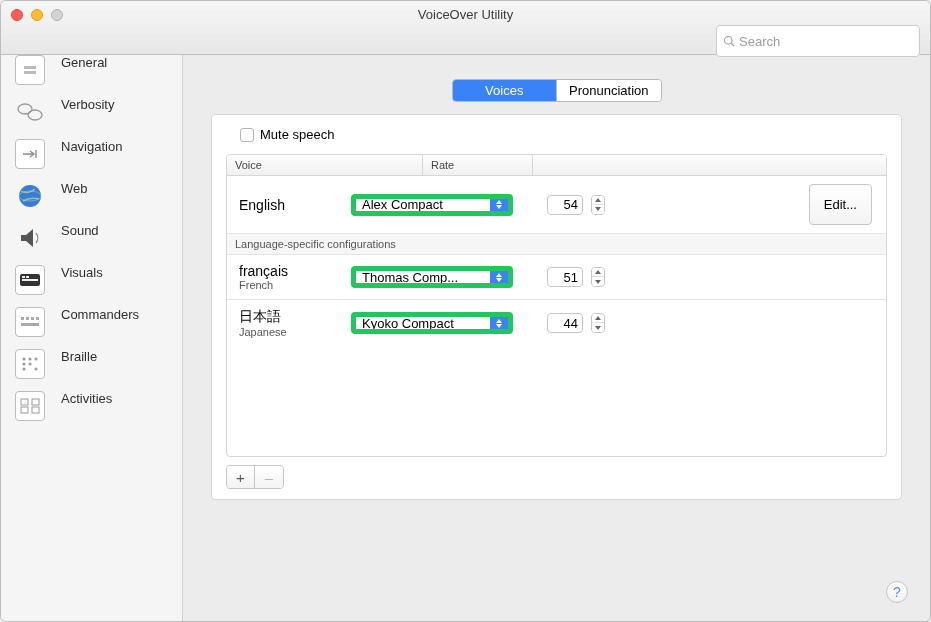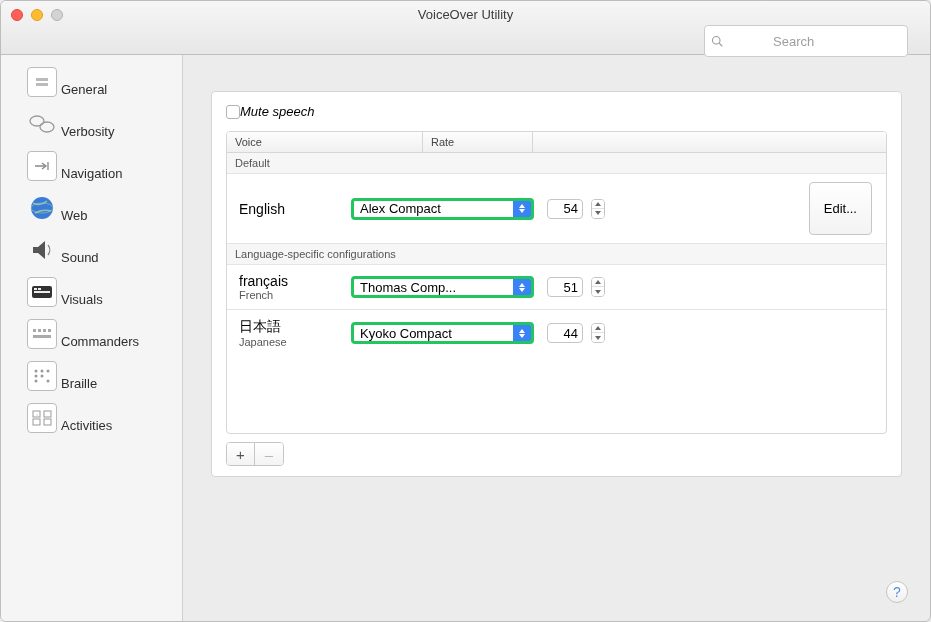"Search" .searchbox { gap: 46px -> none; right: 22px -> 10px }
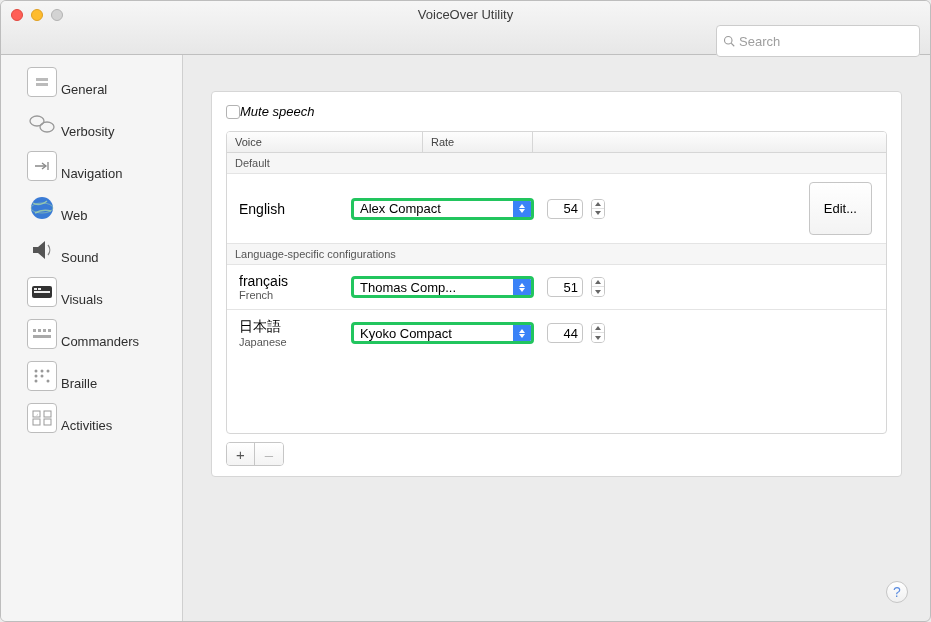"General" .sidebar-item { align-items: flex-end -> flex-start; gap: 4px -> 16px; padding: 0 26px -> 0 14px }
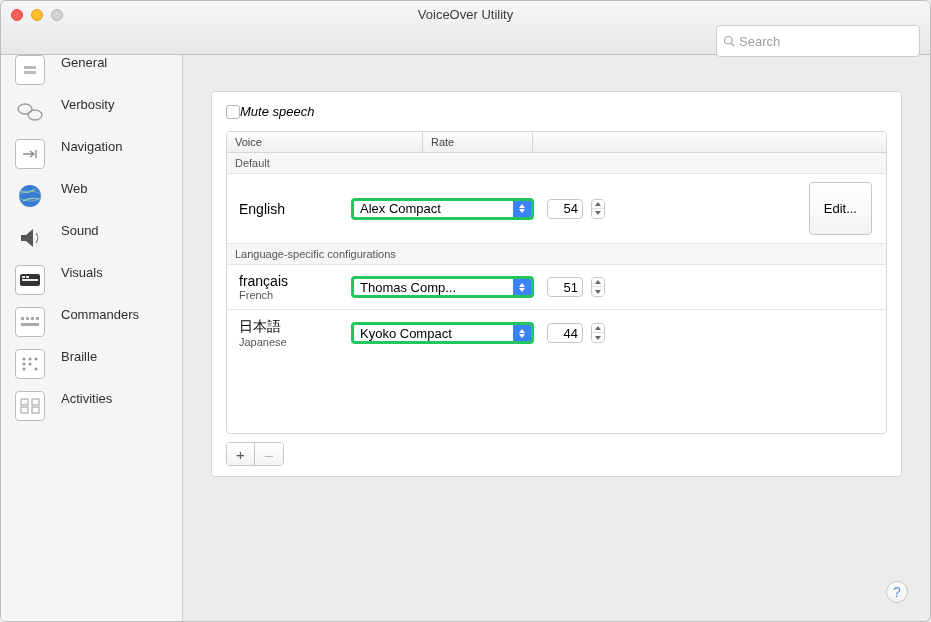"Voices" div.segmented { html: none -> <div> <div>Voices</div> <div>Pronunciation</div> </div> }
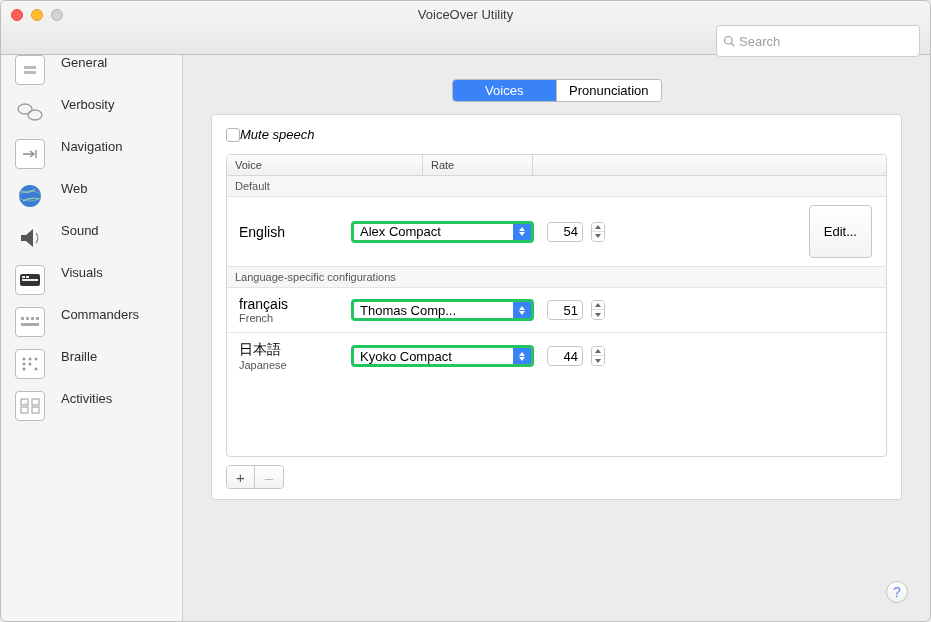"Mute speech" .mute { font-style: italic -> none; gap: 0 -> 6px; padding-left: 14px -> 28px }
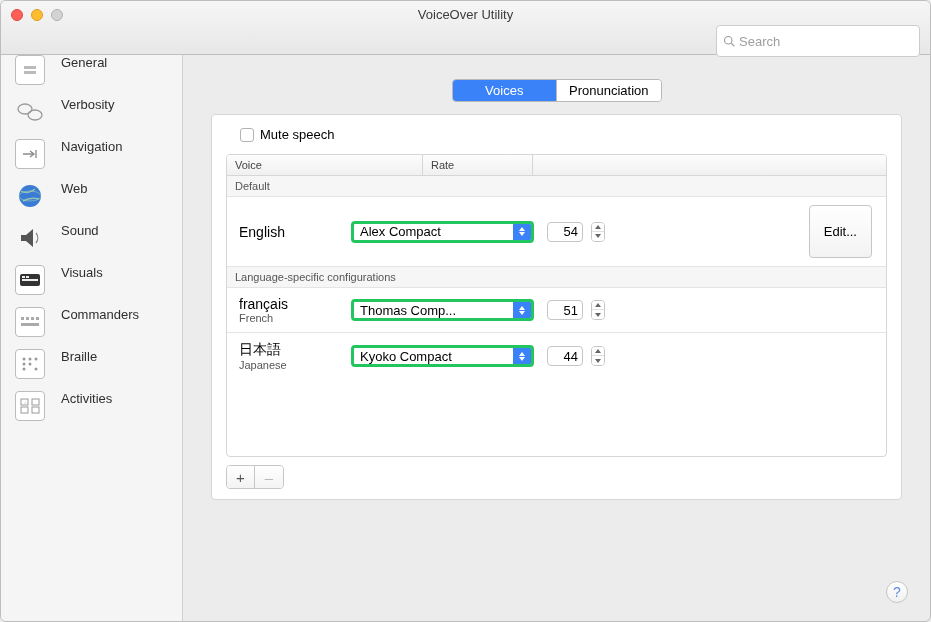"Default" div.section-header { html: <div>Default</div> -> none }
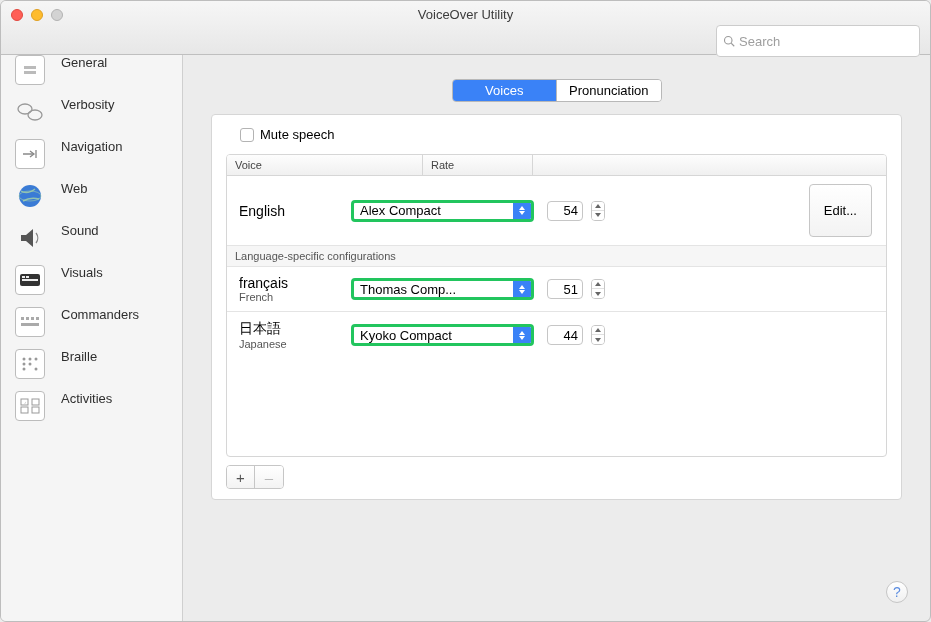"Alex Compact" .popup { border: 3px solid #22c55e -> 5px solid #22c55e; width: 183px -> 162px }
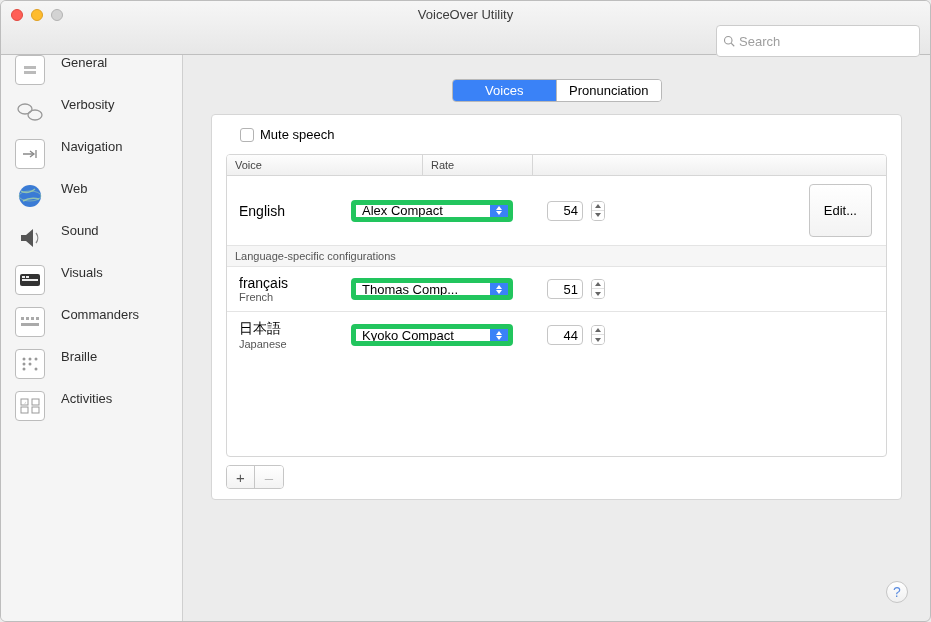"Edit..." .btn { padding: 18px 14px -> 12px 14px }
